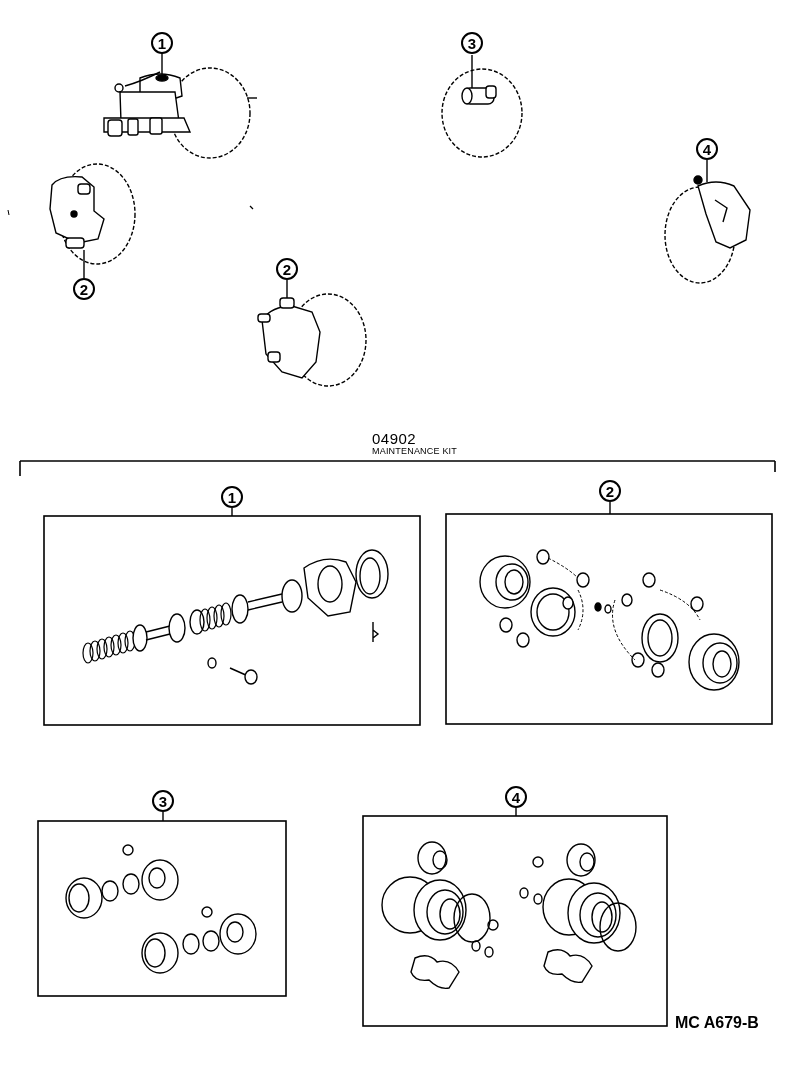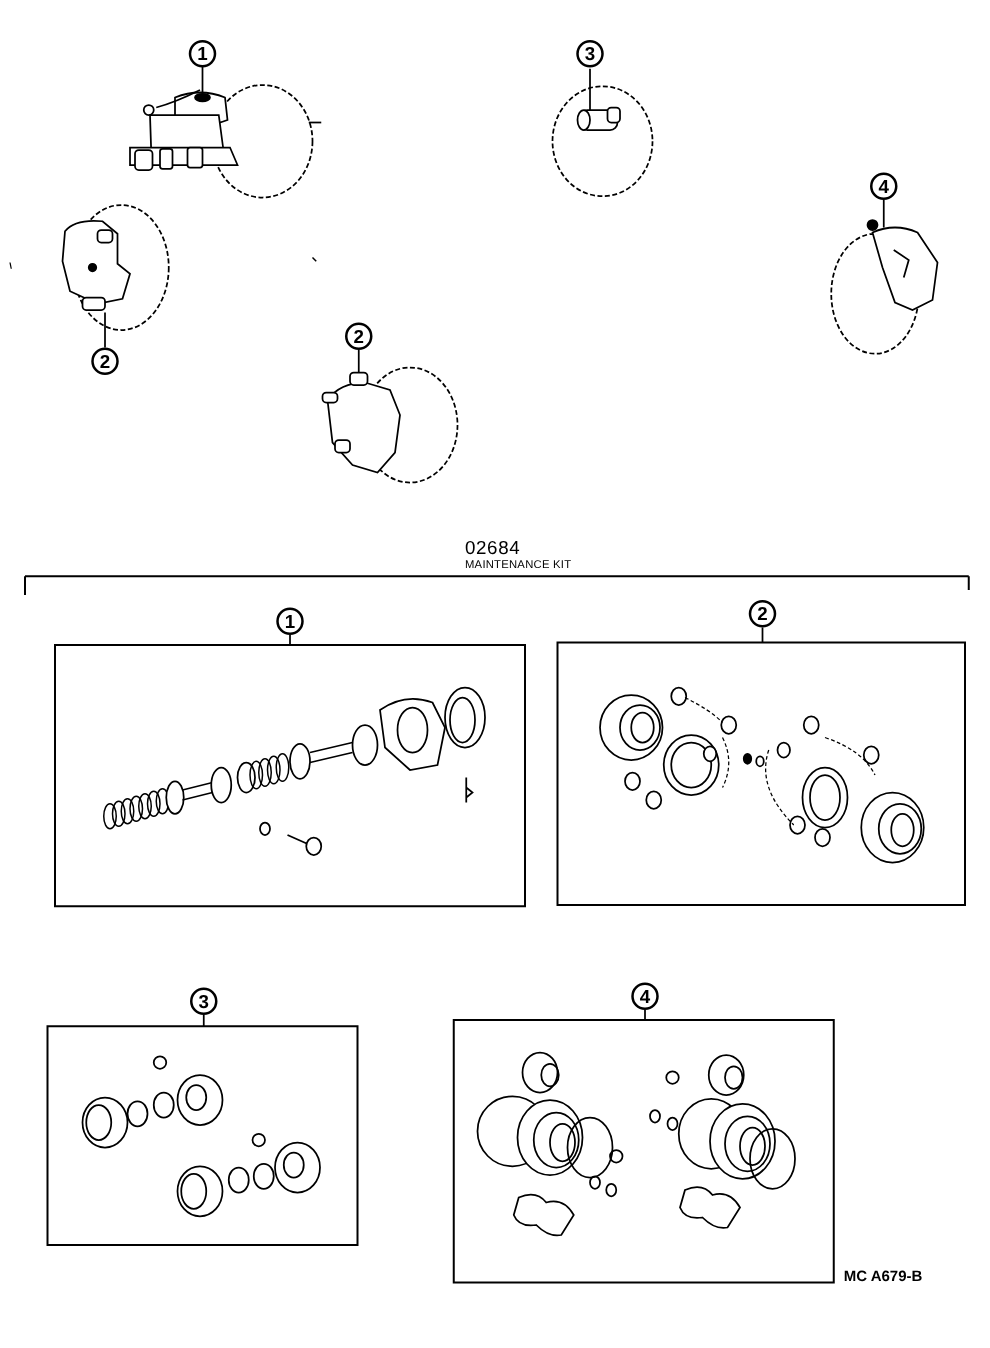"02684" div.kit-number { text: 02684 -> 04902 }
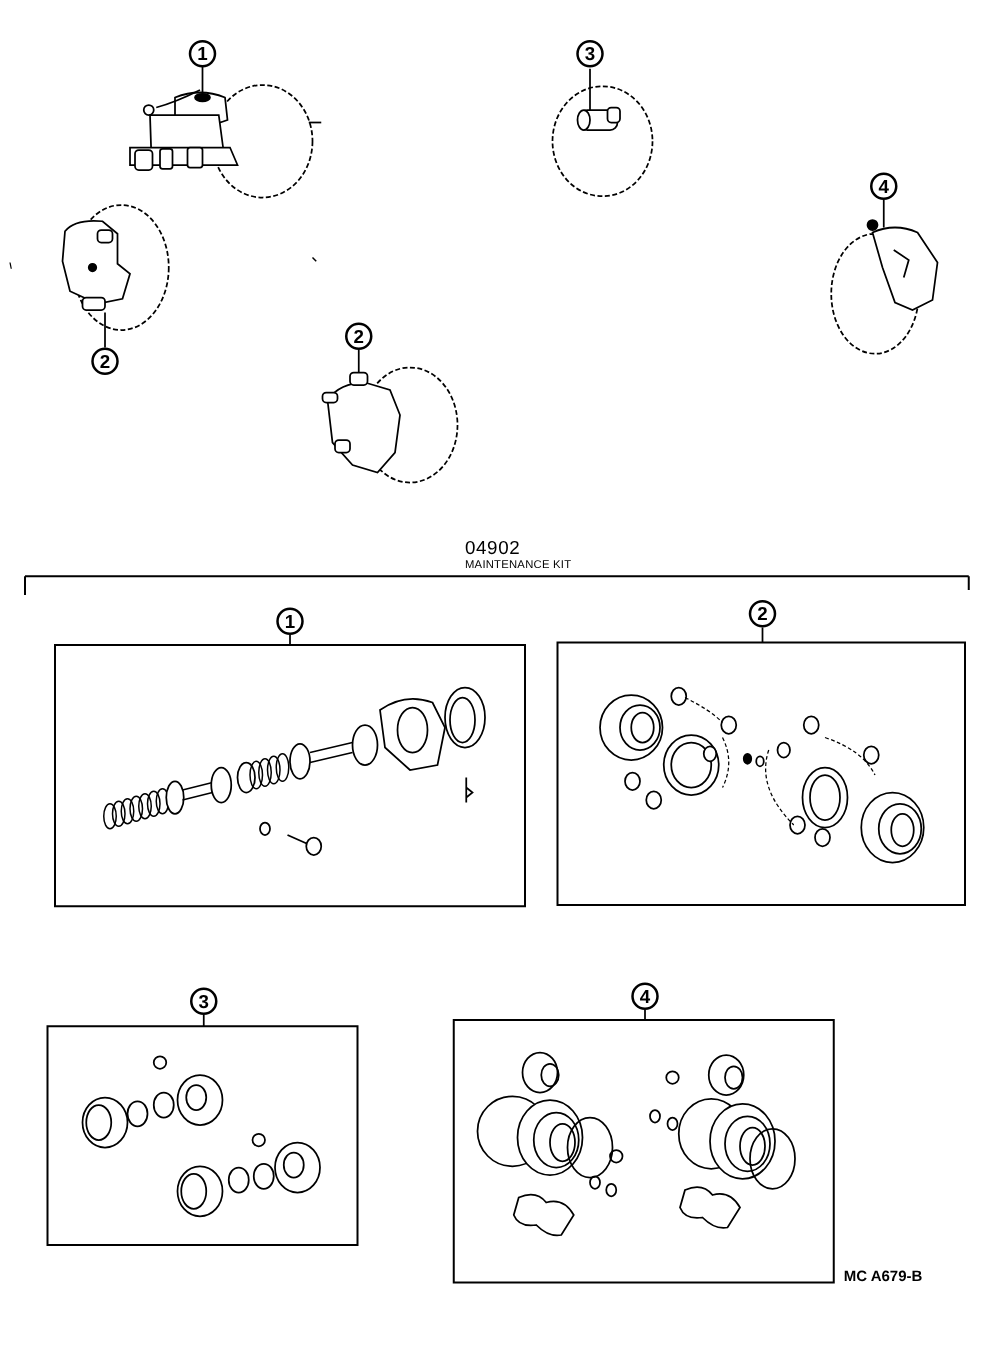"MC A679-B" .diagram-code { font-size: 12px -> 16px }
